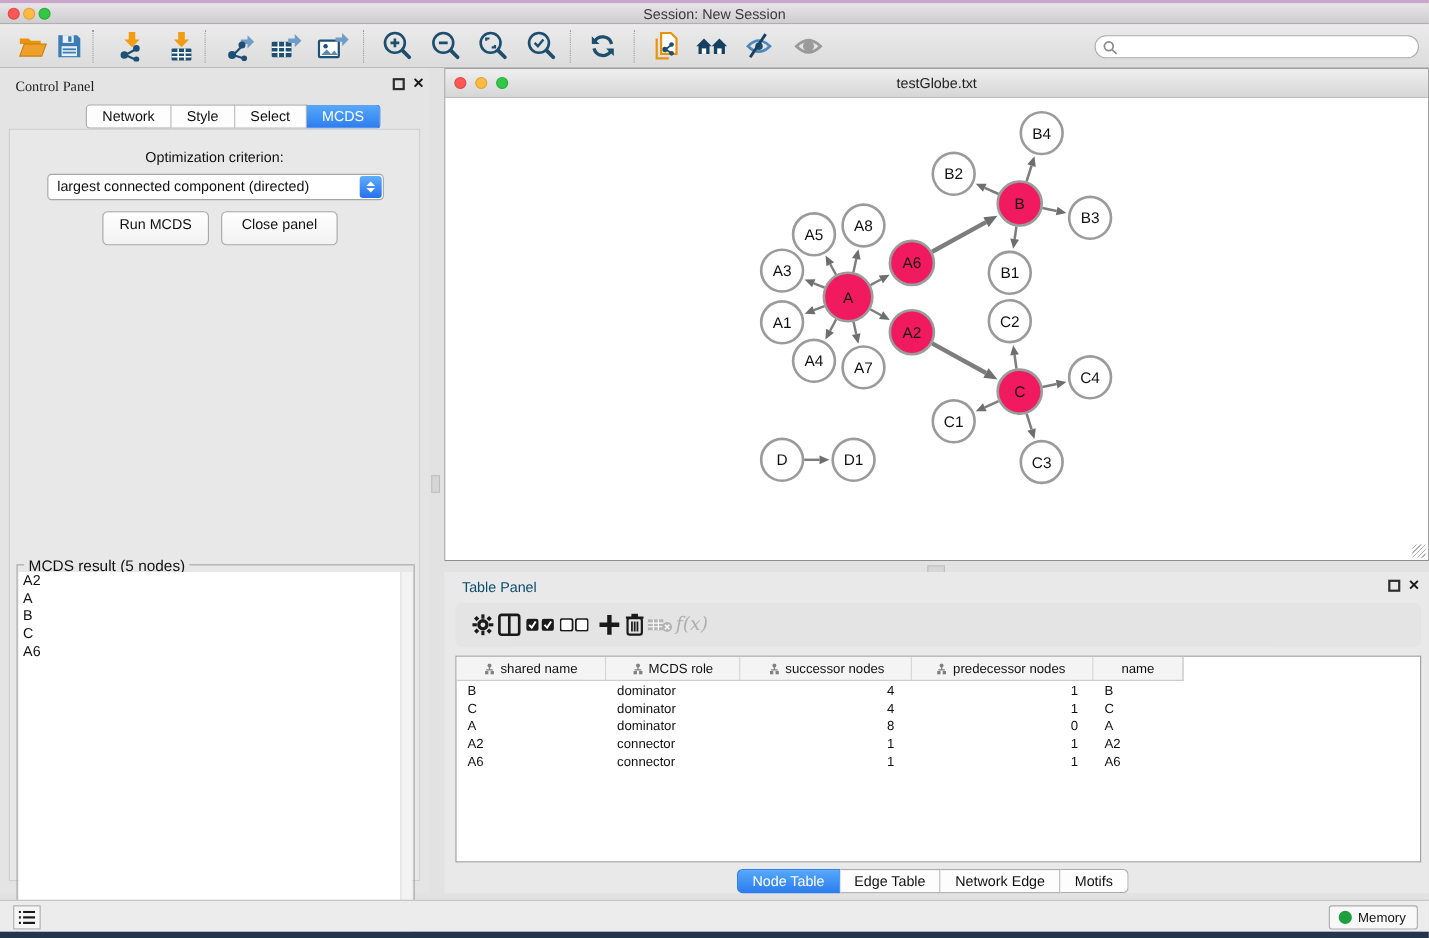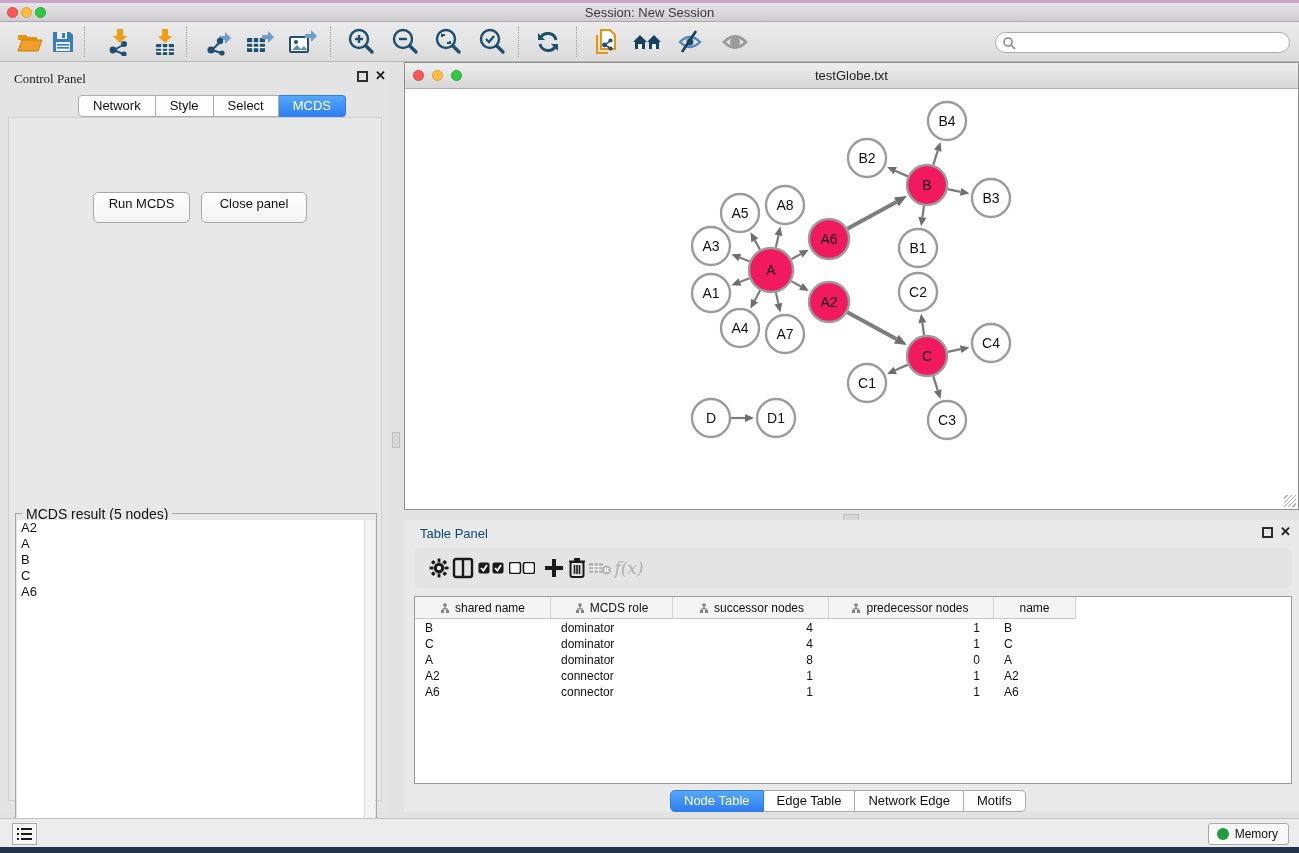"Optimization criterion:" div { html: none -> <div>Optimization criterion:</div> }
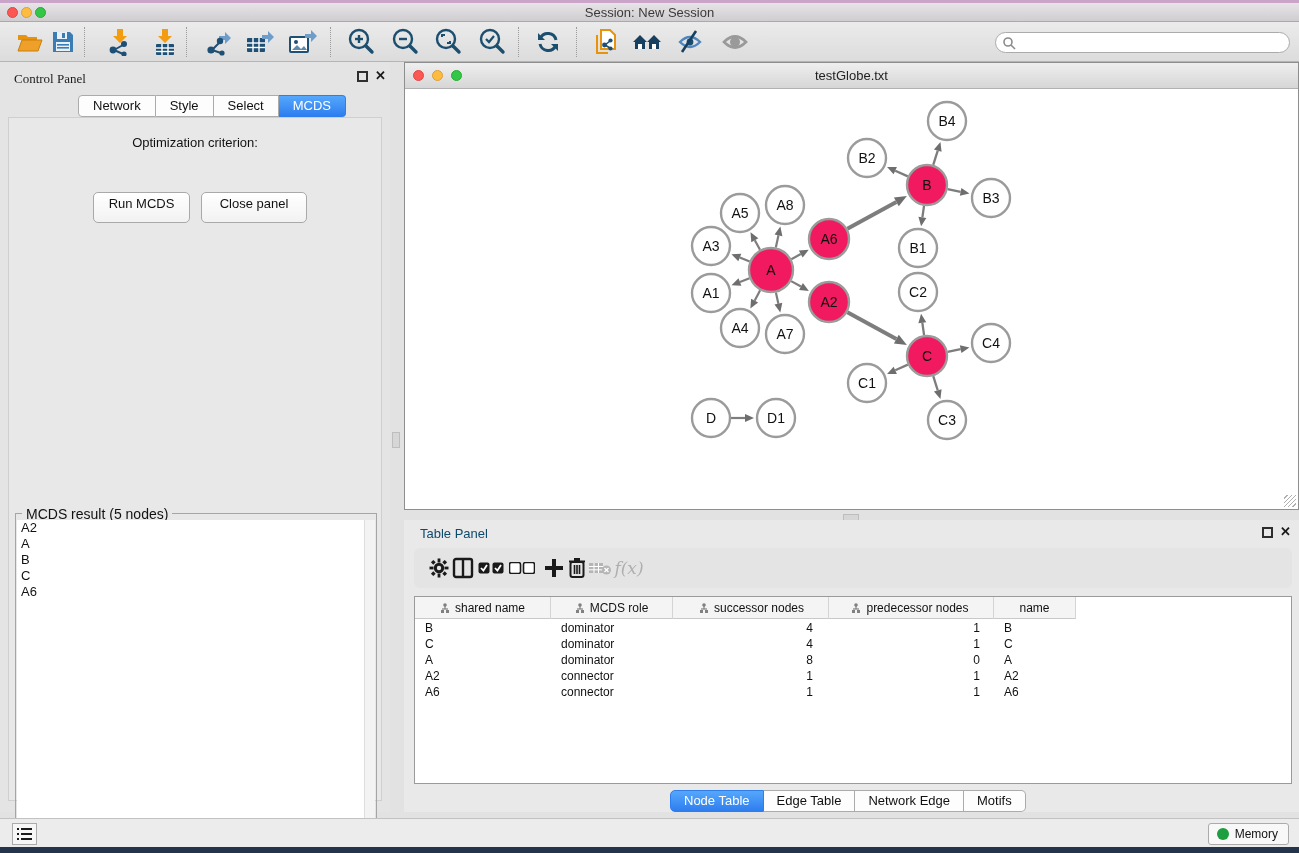"largest connected component (directed)" div { html: none -> <div> <span>largest connected component (directed)</span> <span> <span></span> <span></span> </span> </div> }
